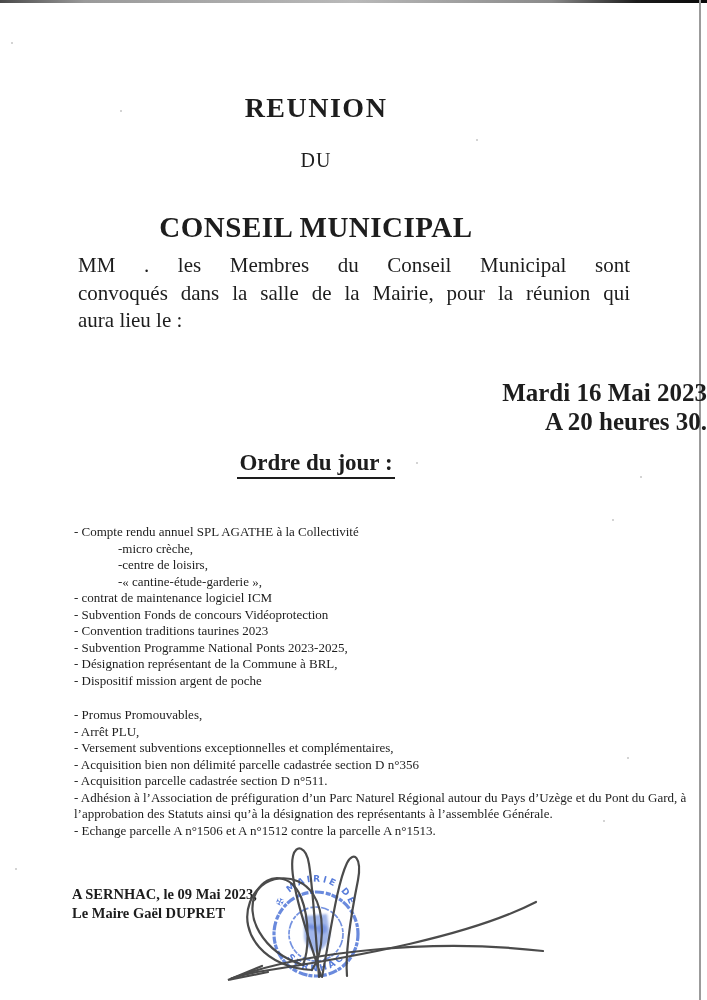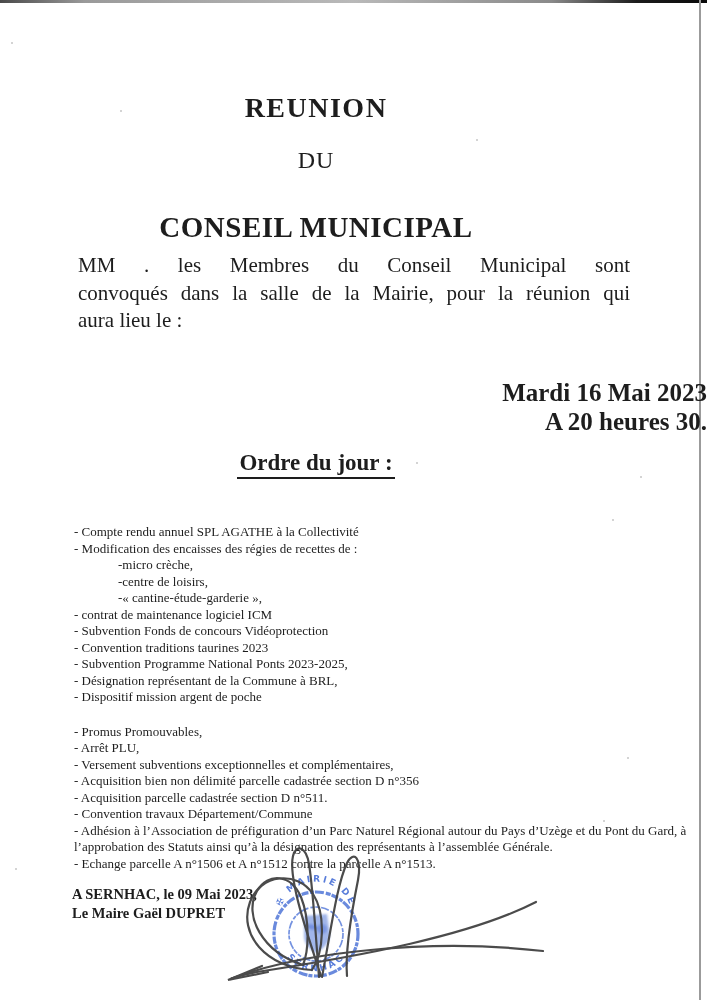"DU" .t2 { font-size: 24px -> 20px }
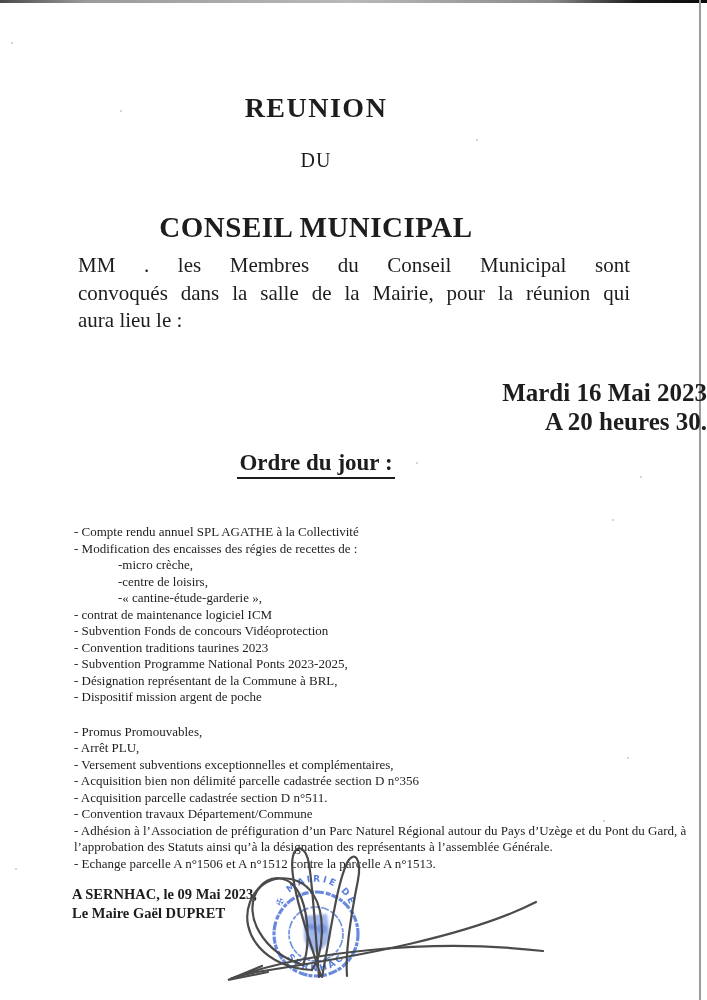"- Modification des encaisses des" div.item { html: <div>- Modification des encaisses des régies de recettes de :</div> -> none }
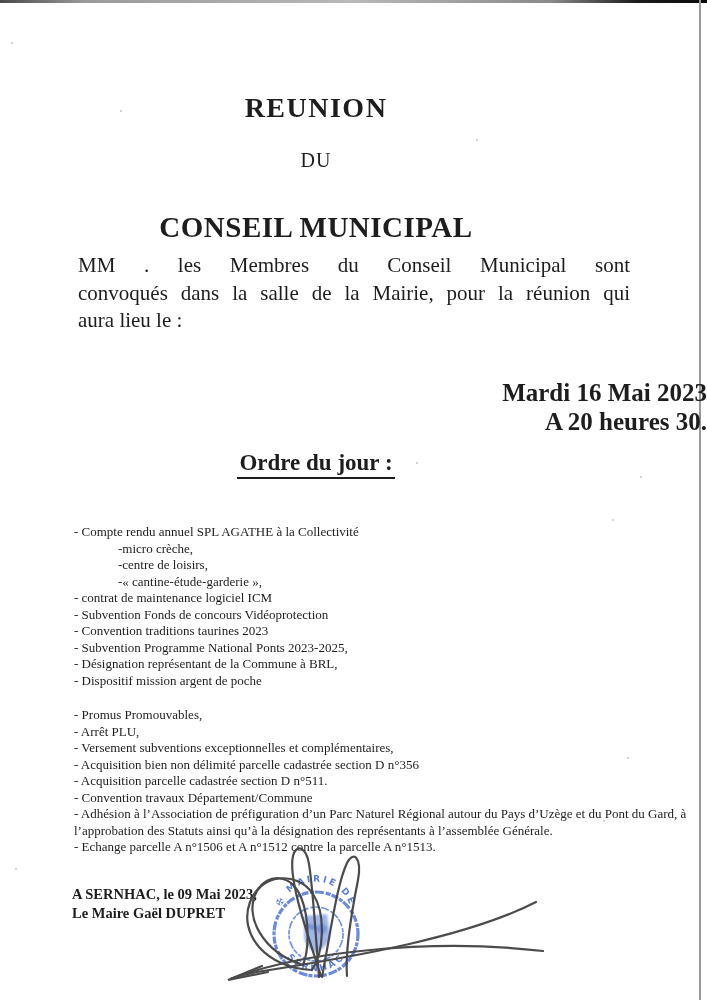"- Convention travaux Département/Commune" div.item { html: <div>- Convention travaux Département/Commune</div> -> none }
